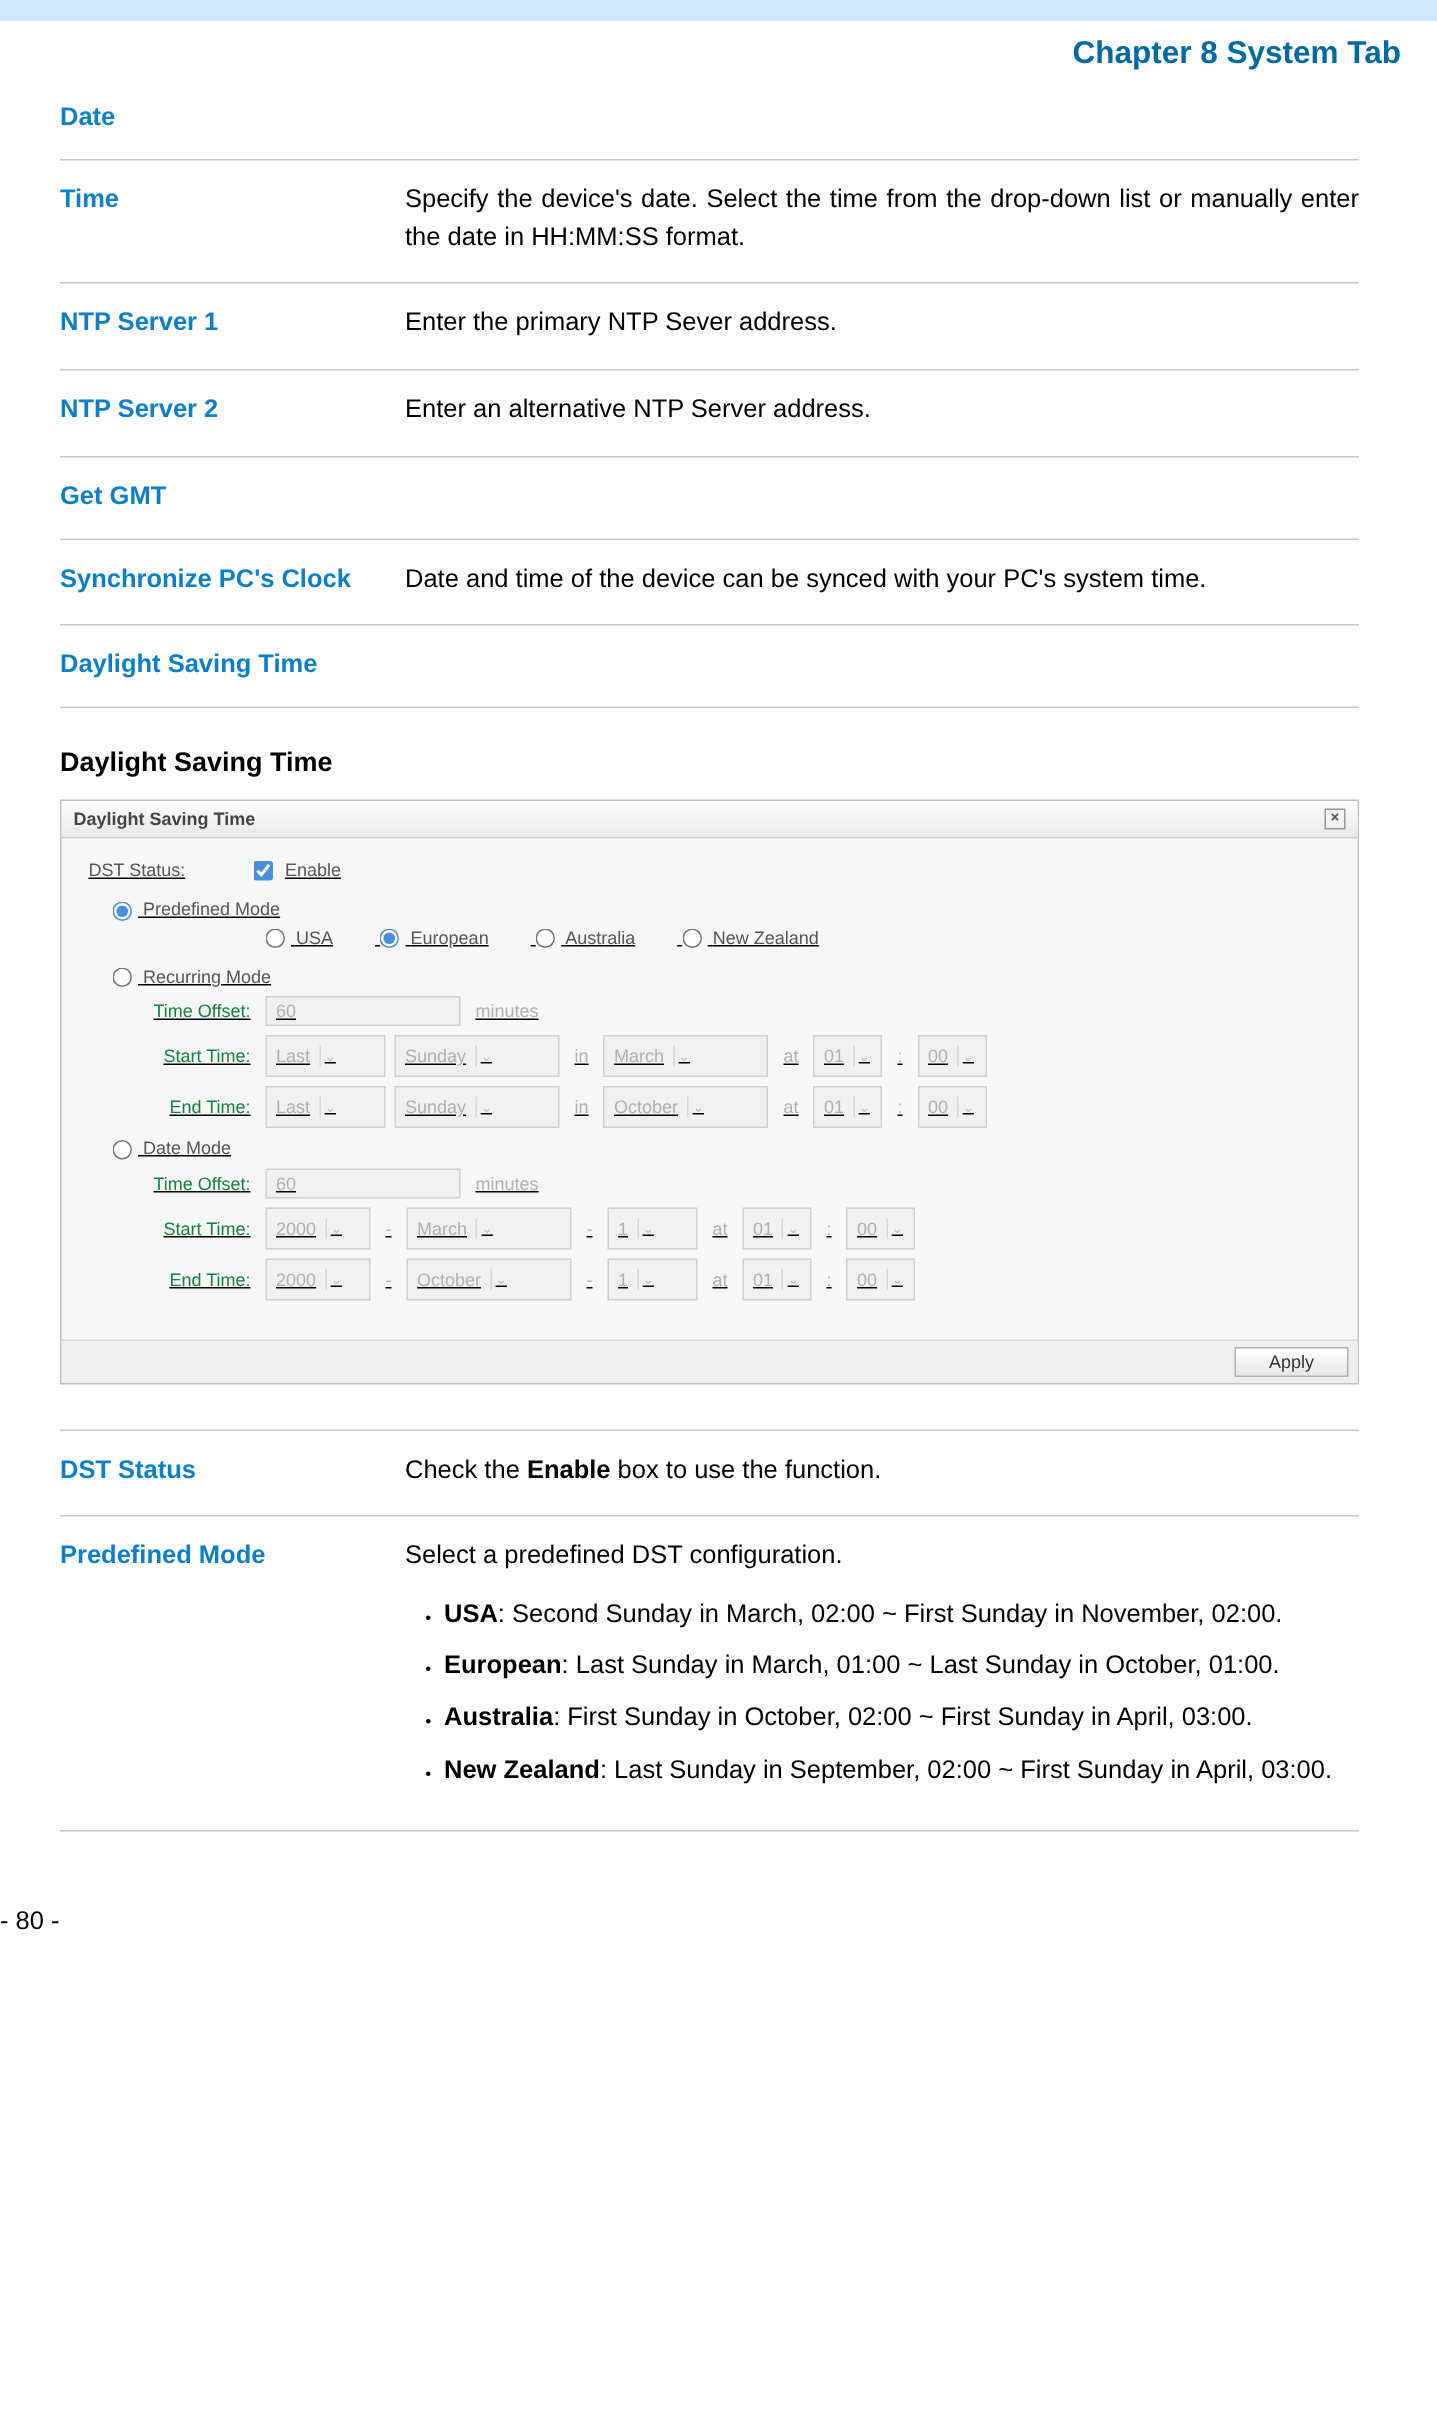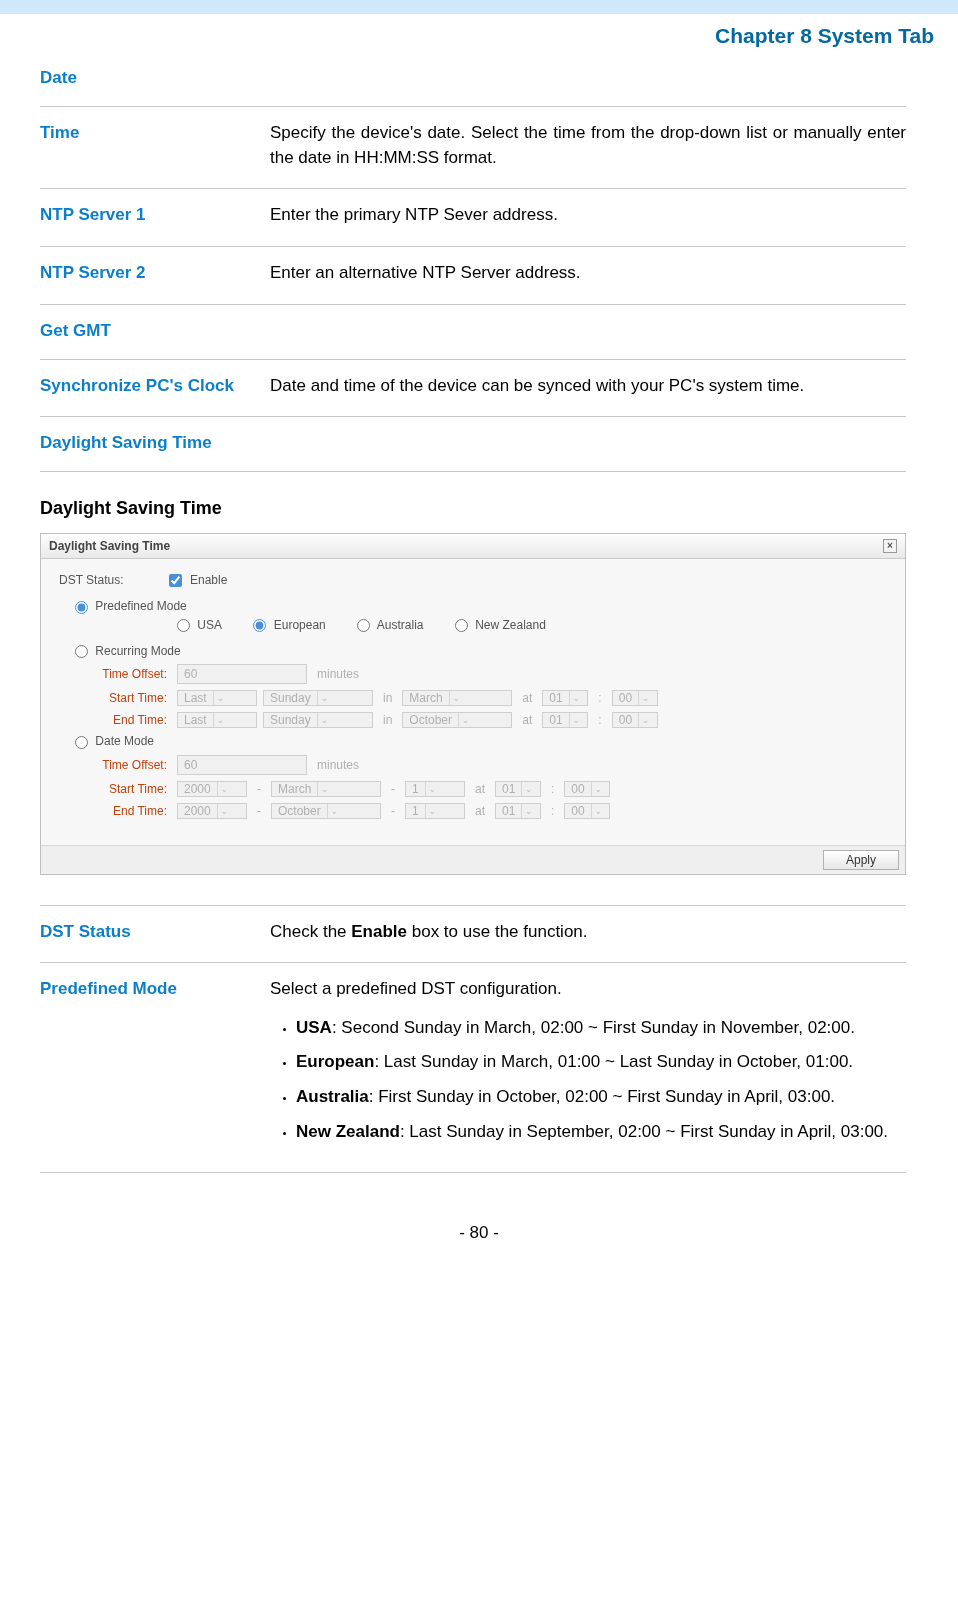"DST Status:" .panel-body { text-decoration: none -> underline }
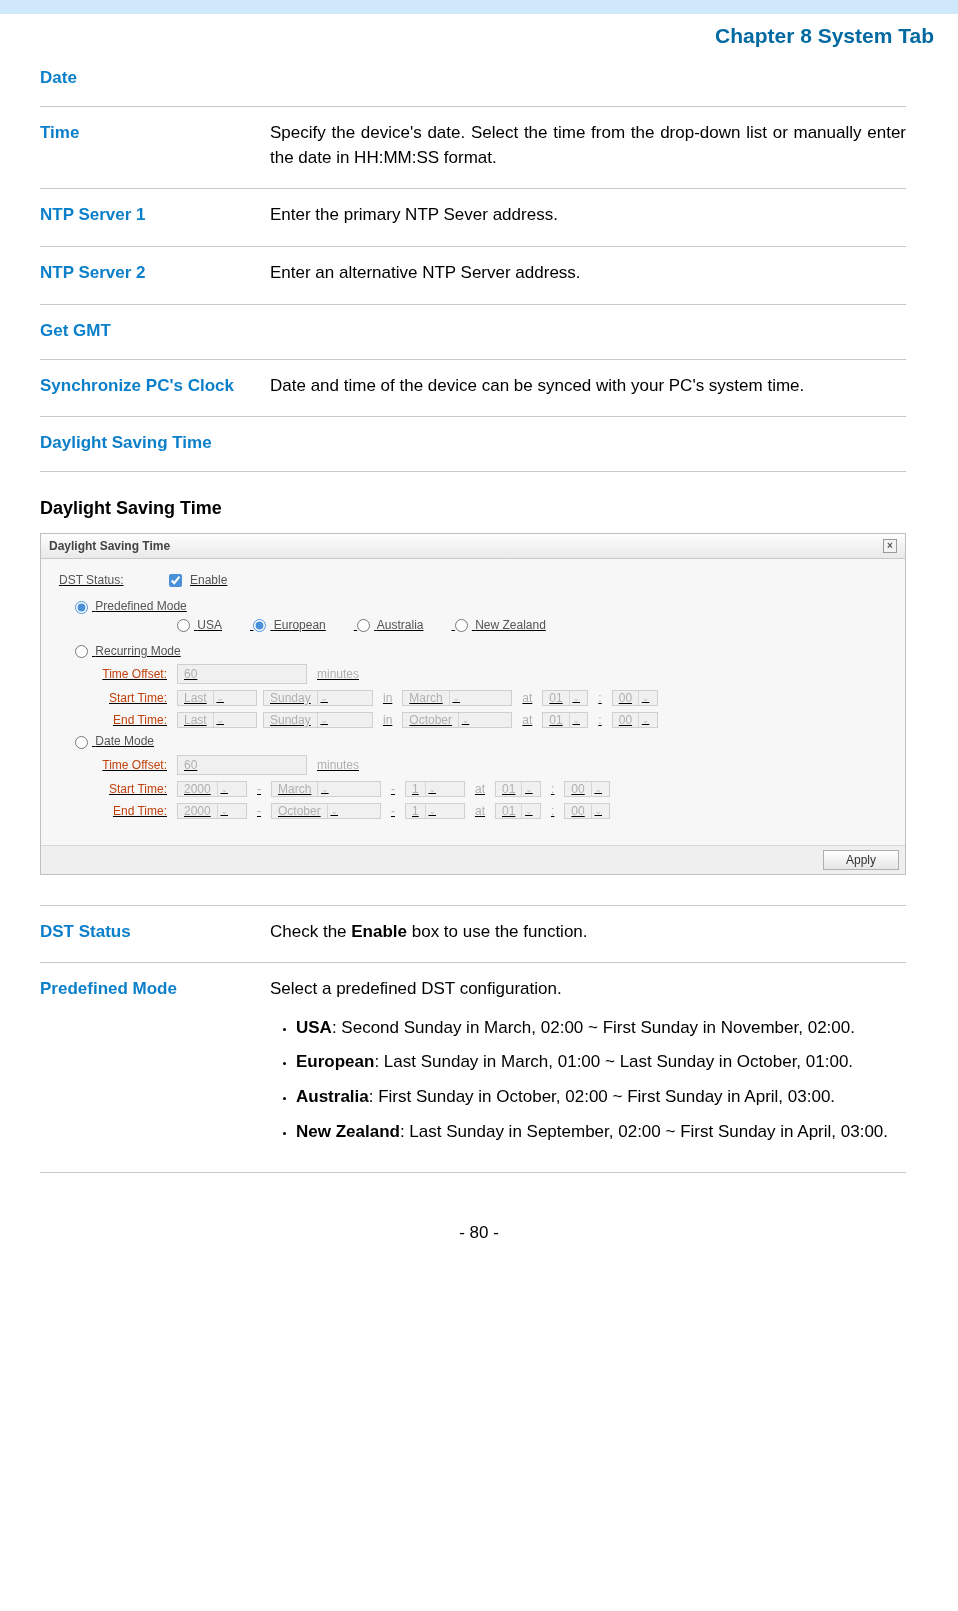"Time Offset:" .sublbl { color: #c2410c -> #15803d }
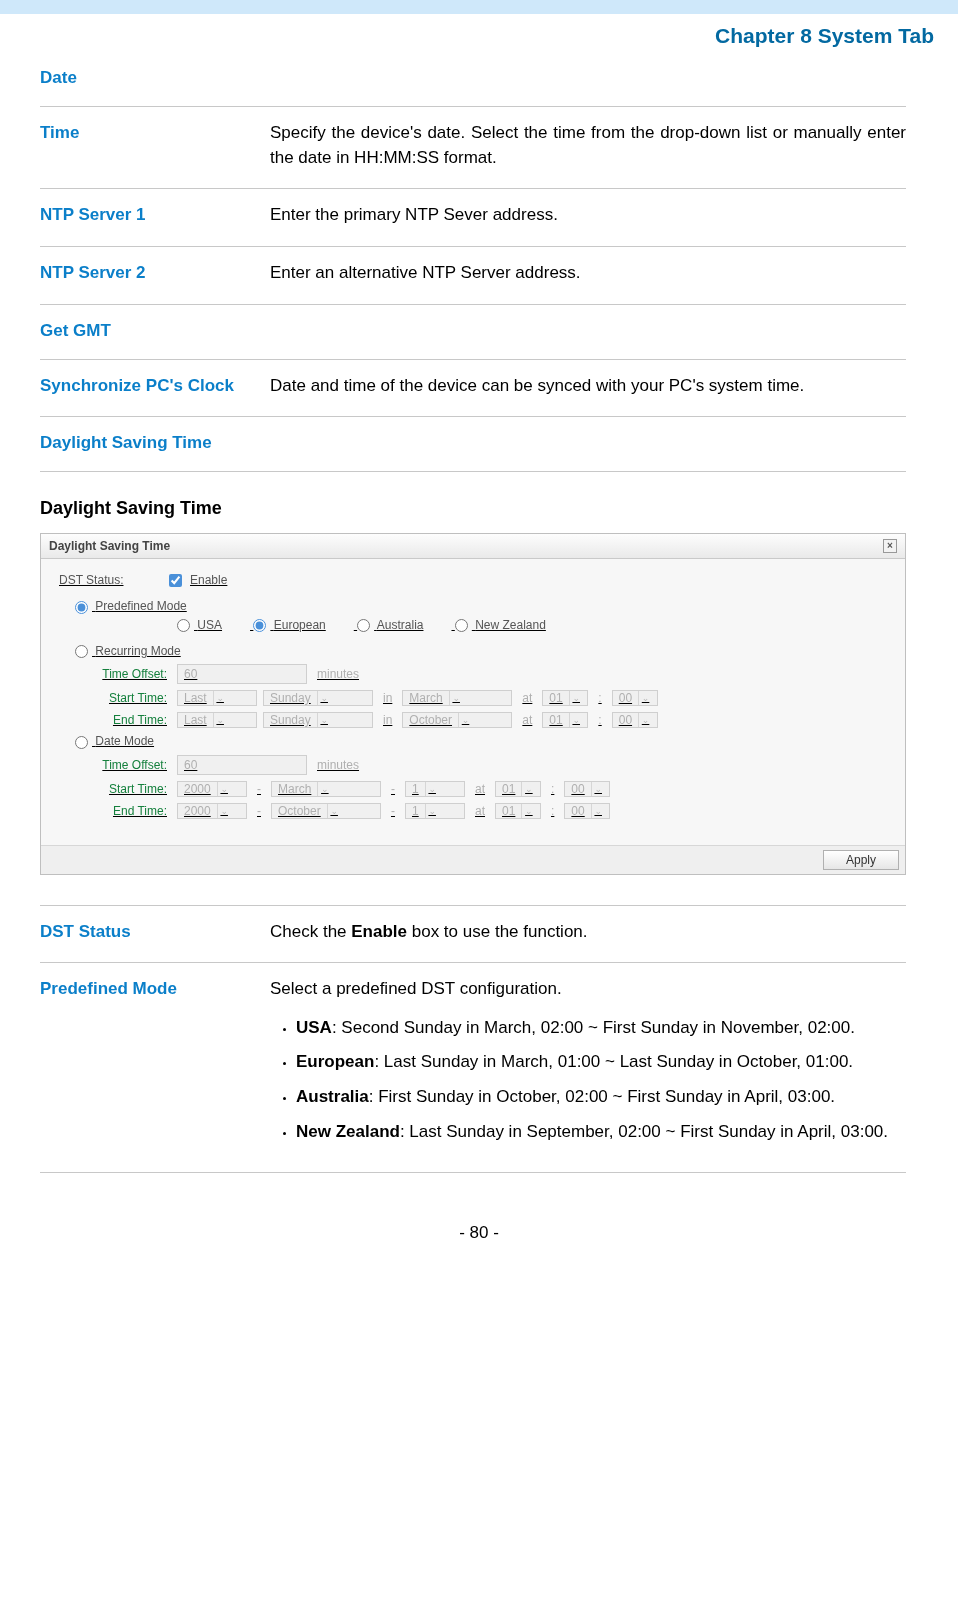"Last" .sel { height: 16px -> 28px }
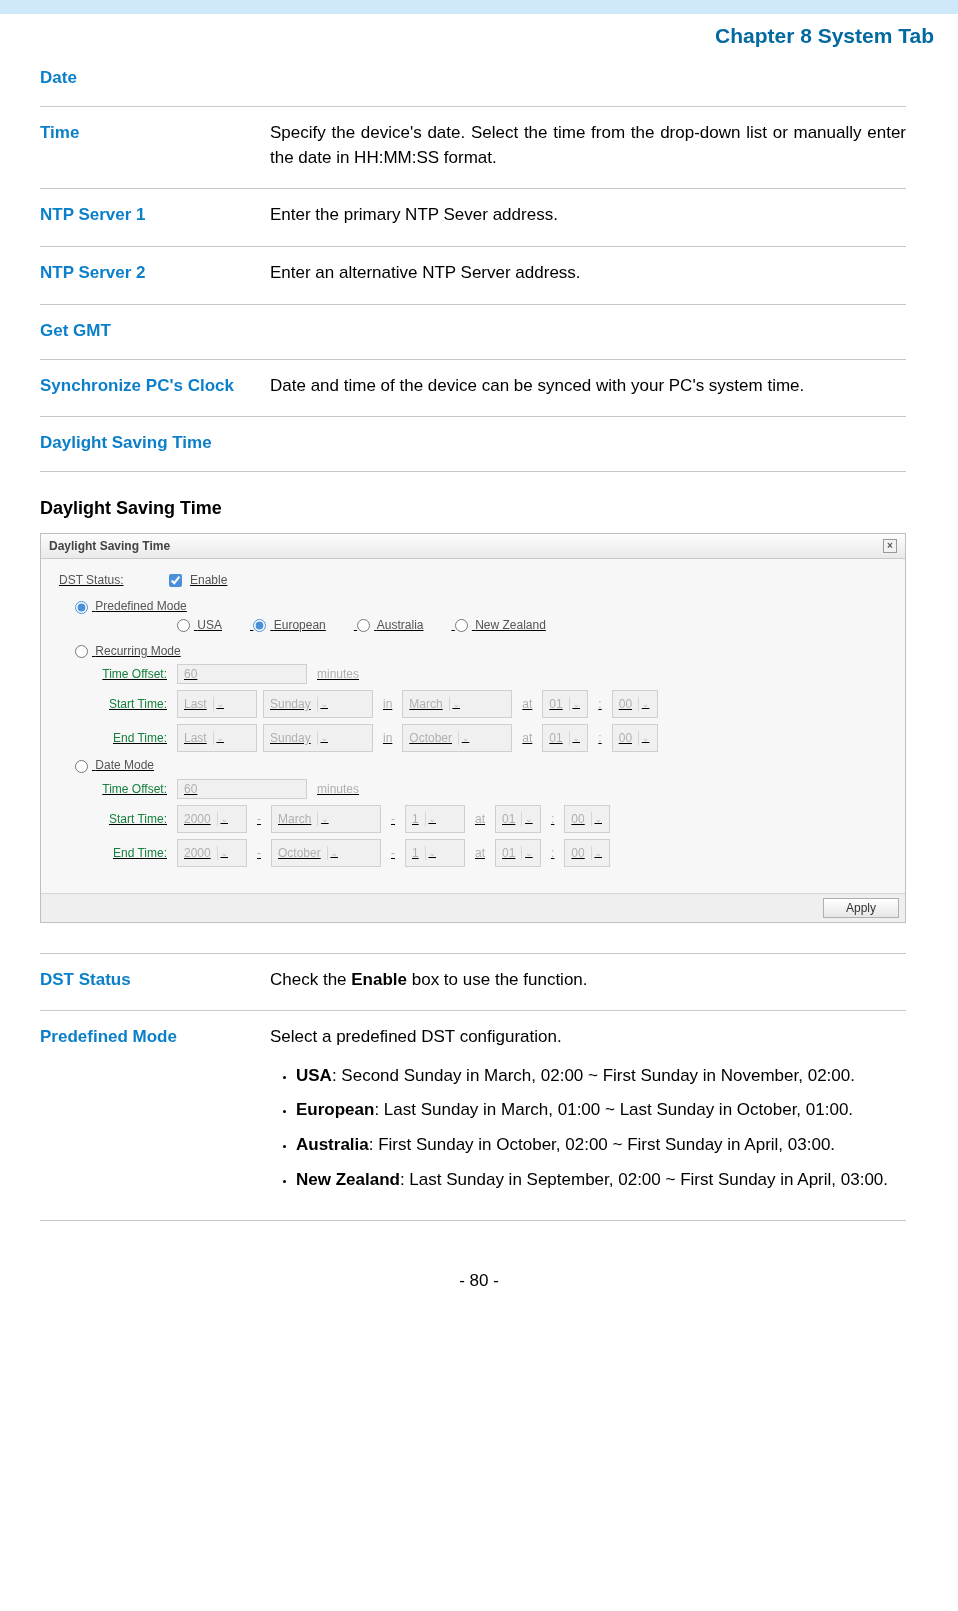"- 80 -" .pagenum { text-align: center -> left }
